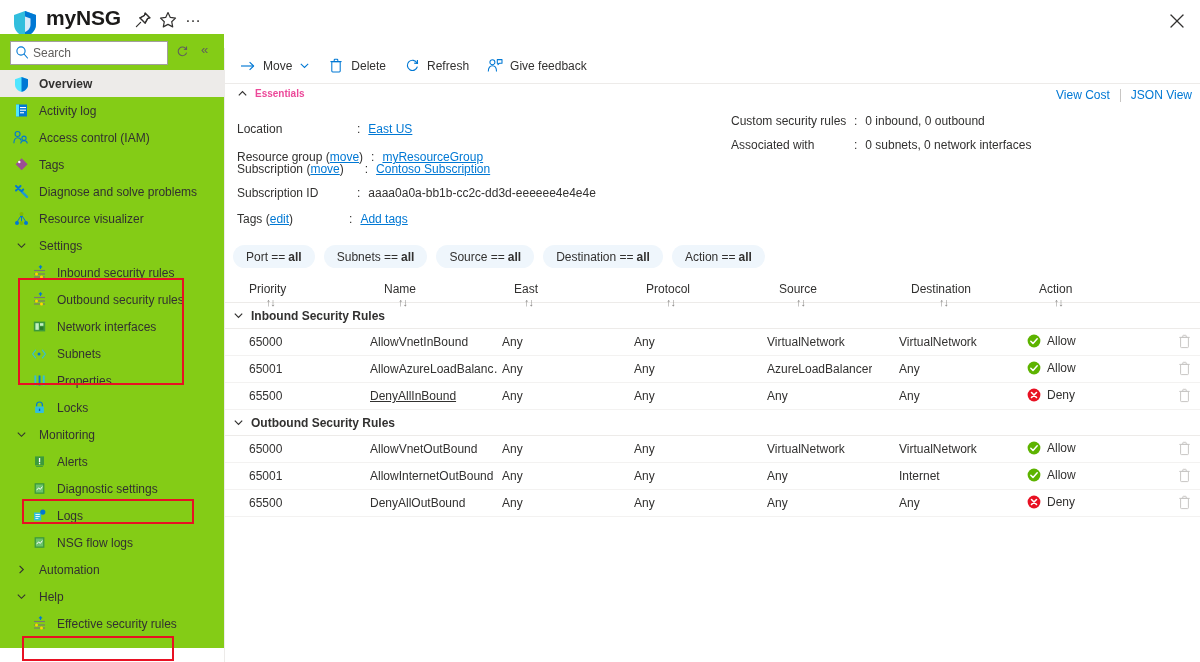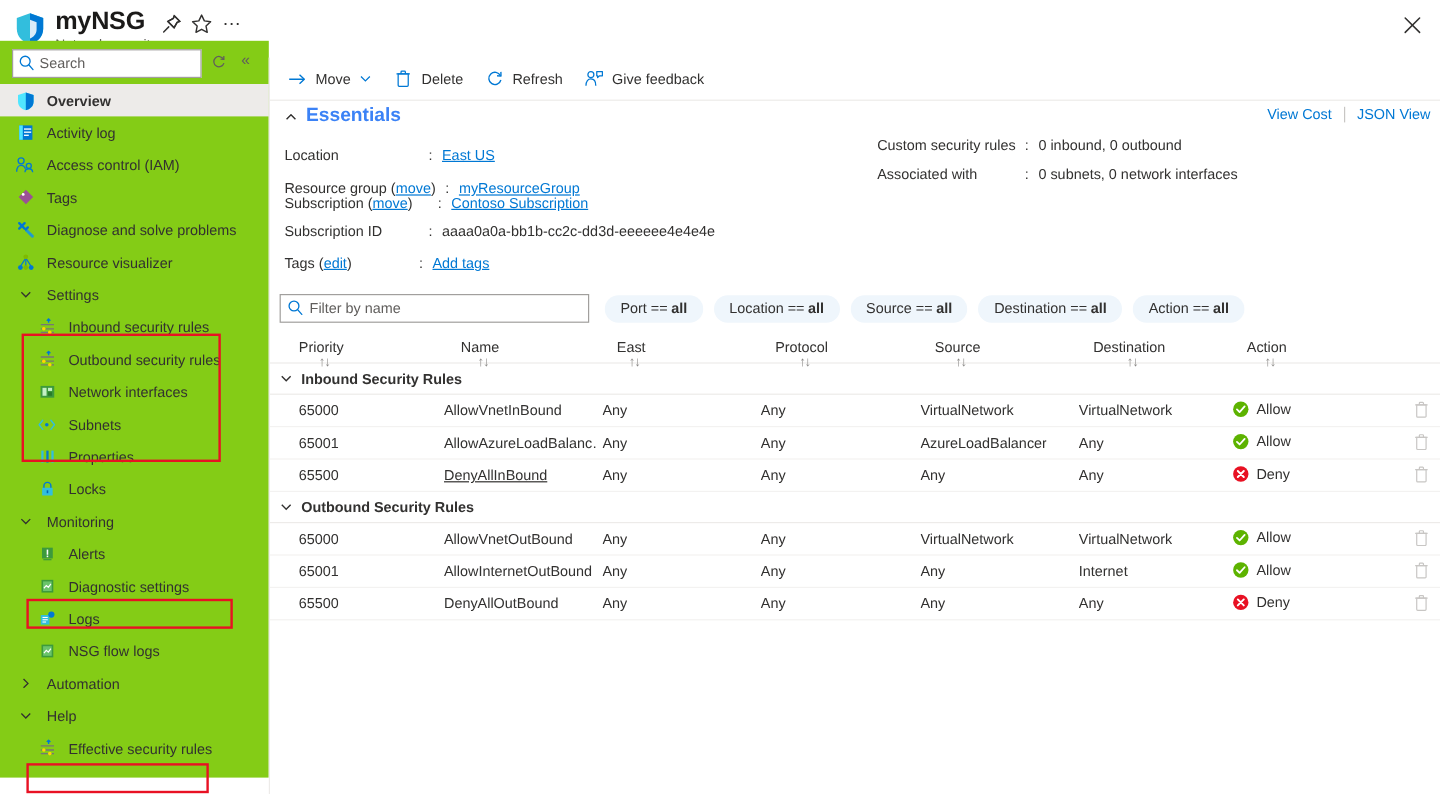"Essentials" .ess-head .tx { color: #3b82f6 -> #ec4899; font-size: 16px -> 10px }
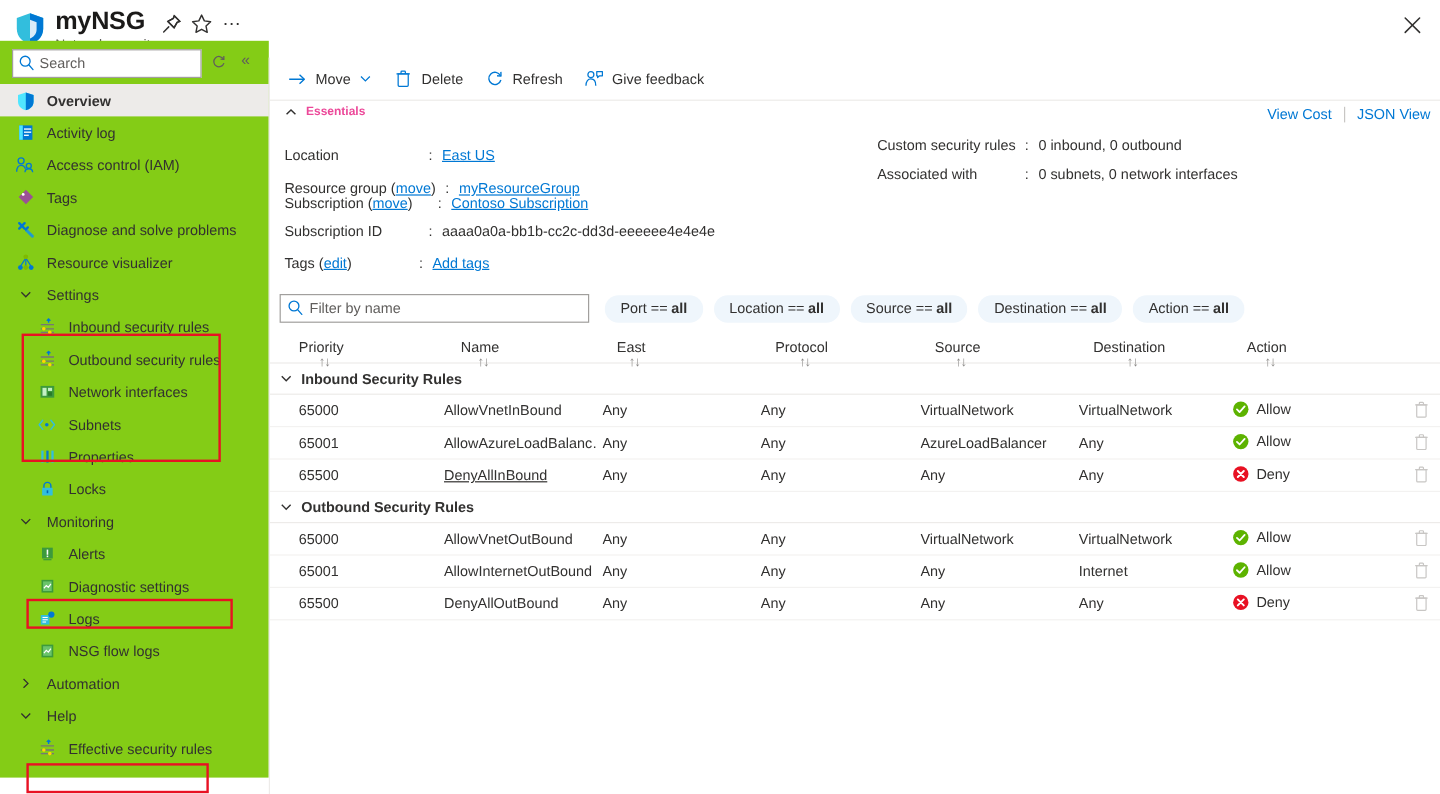"Filter by name" div.fb-input-wrap { html: <div> <input> <span> <svg> <circle></circle> <line></line> </svg> </span> </div> -> none }
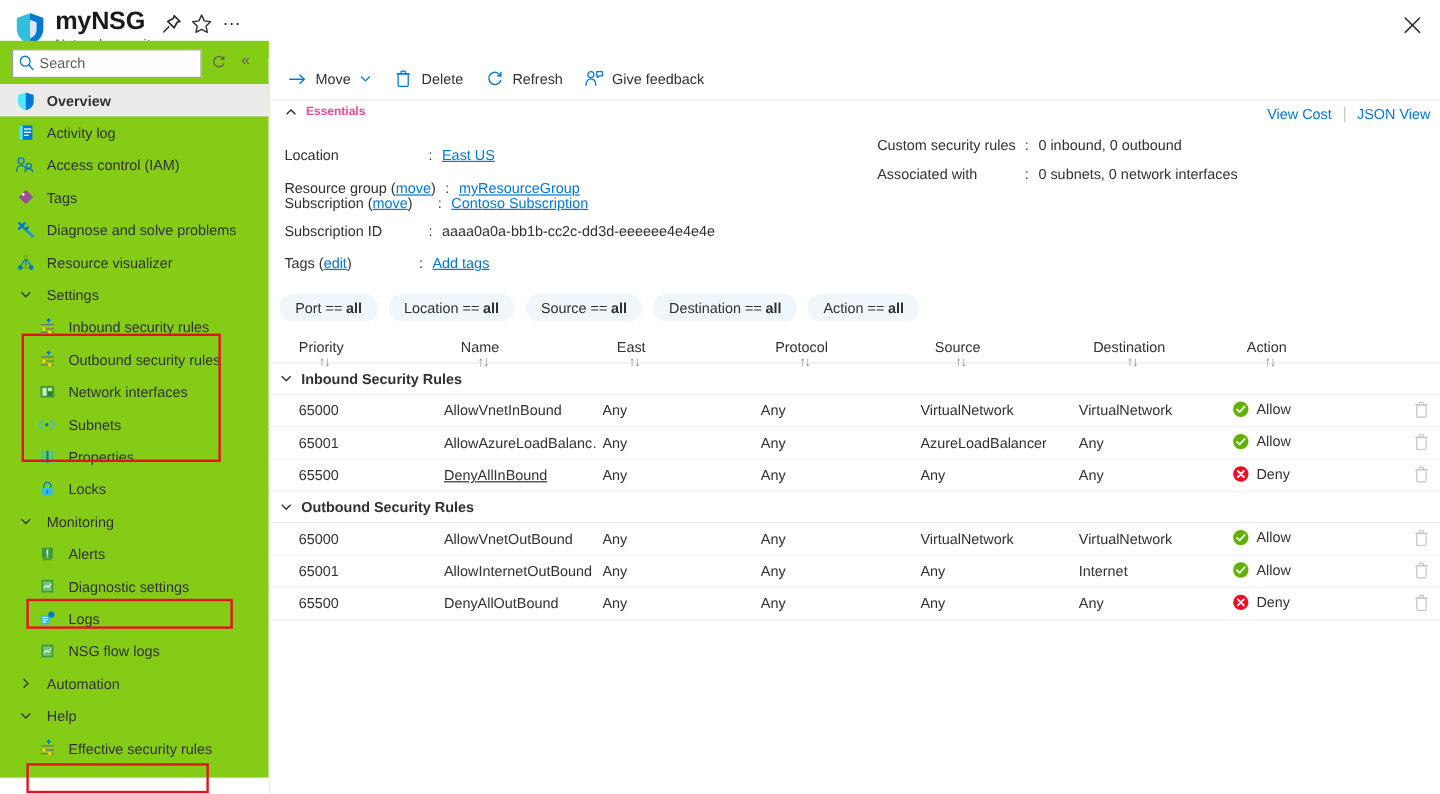"Location ==" span { text: Location -> Subnets }
